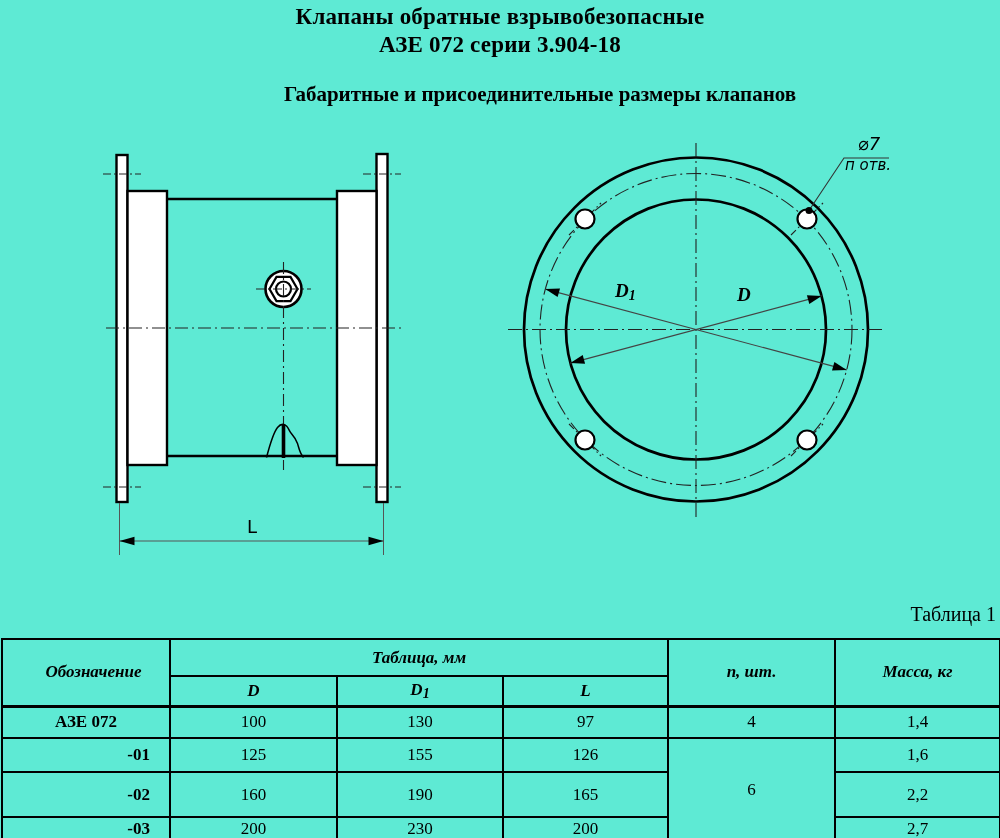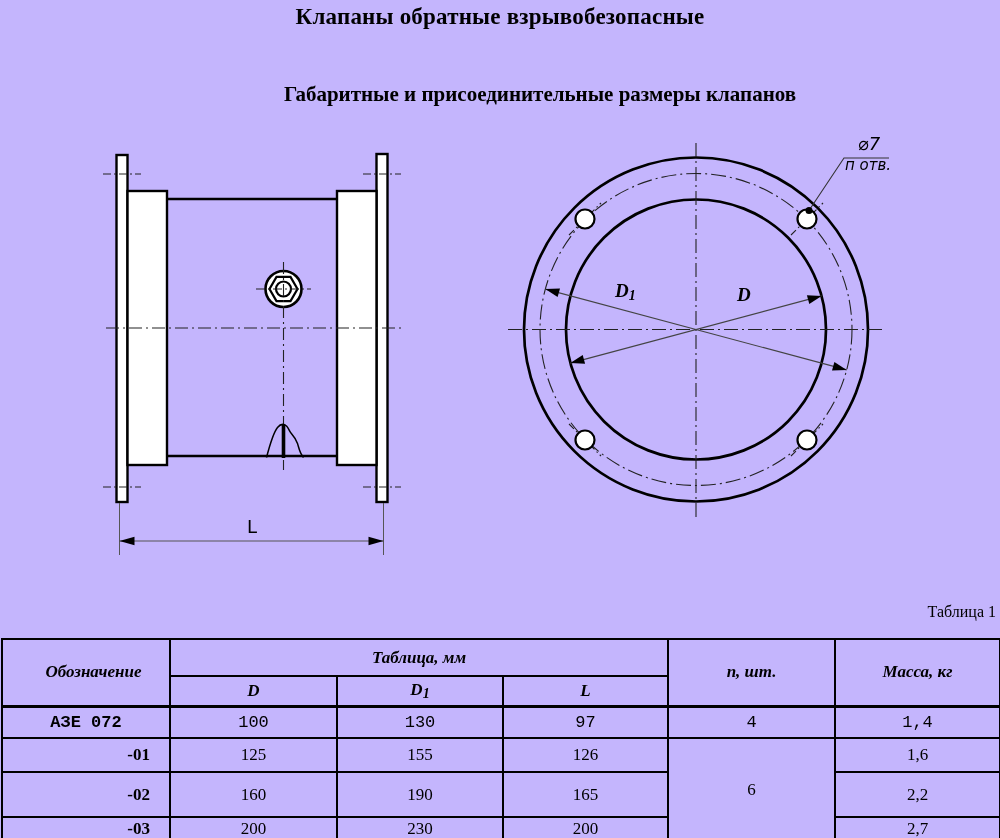"Клапаны обратные взрывобезопасные" .page { background: #c4b5fd -> #5eead4 }
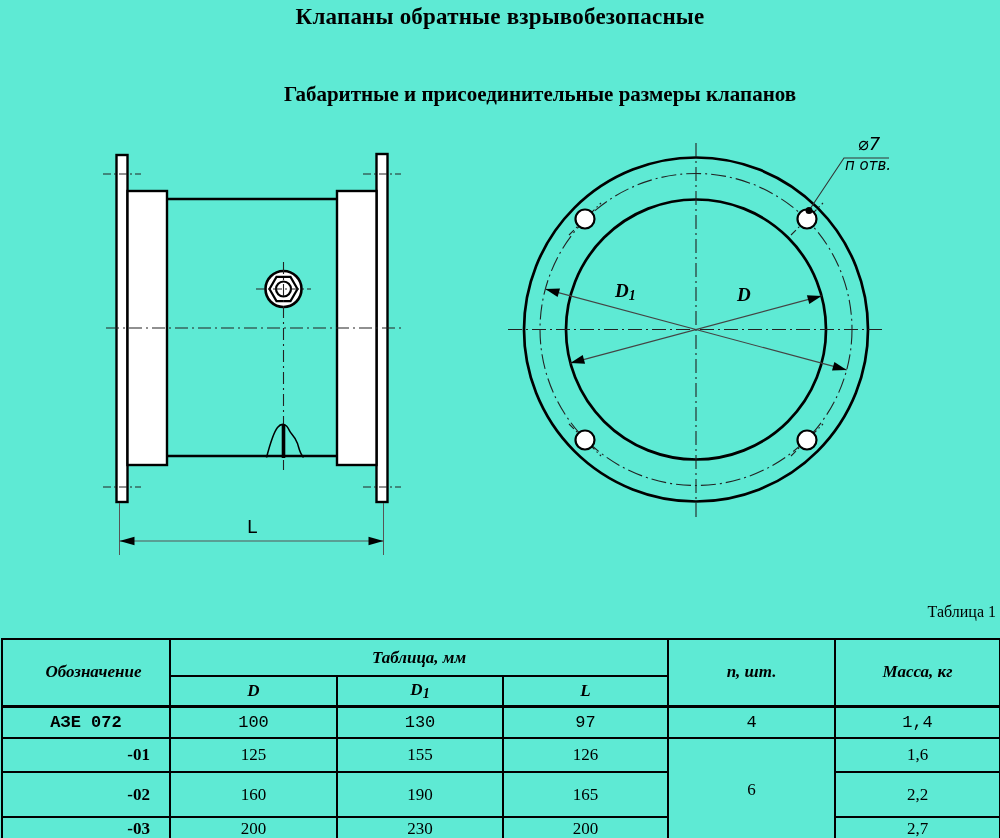"АЗЕ 072 серии 3.904-18" div.title { html: none -> <div>АЗЕ 072 серии 3.904-18</div> }
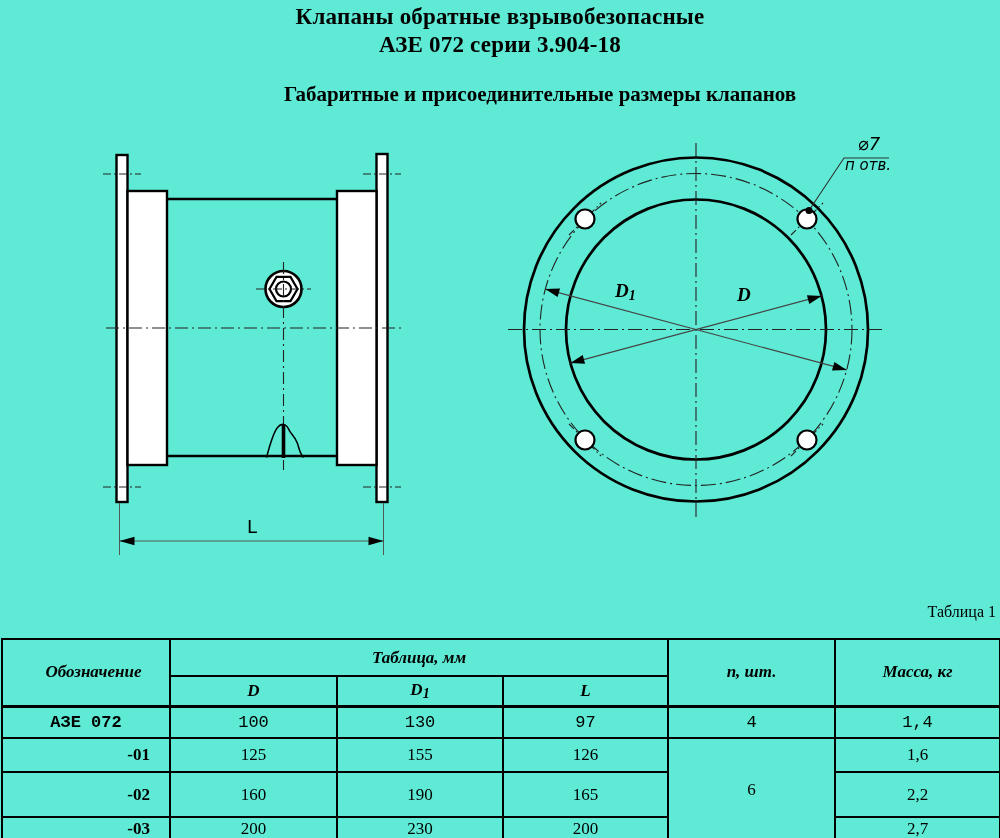"Таблица 1" .tcaption { font-size: 16px -> 20px }
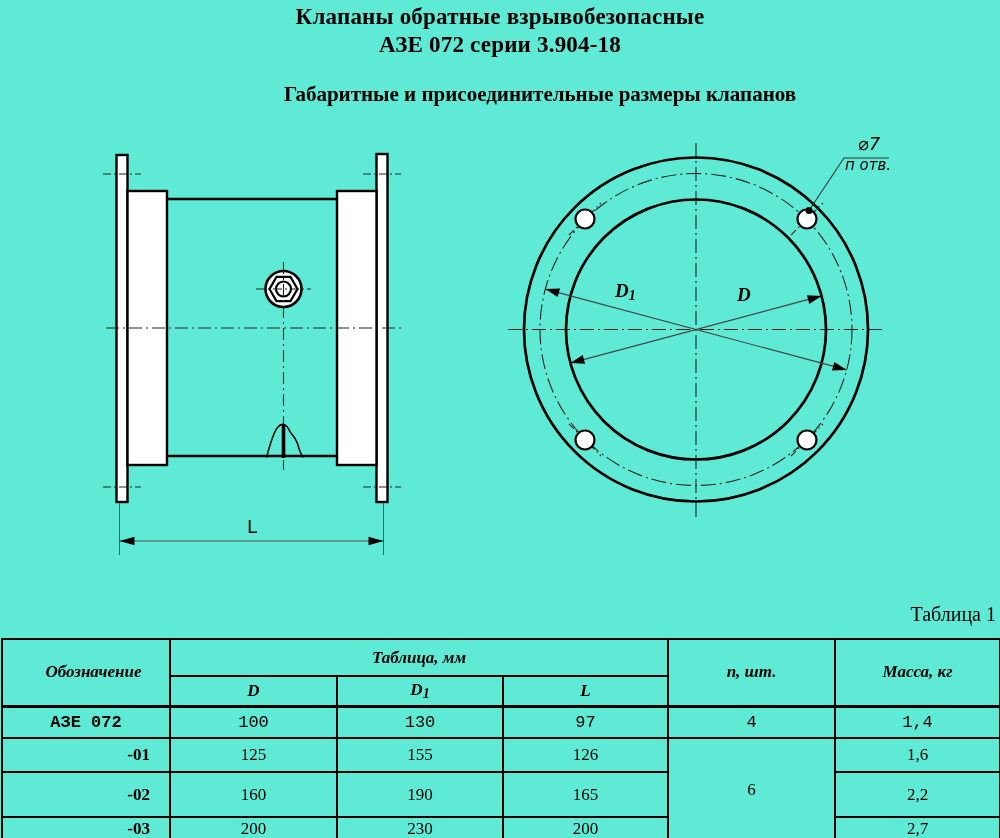"АЗЕ 072" tr.r1 { font-family: Liberation Mono, monospace -> none }
